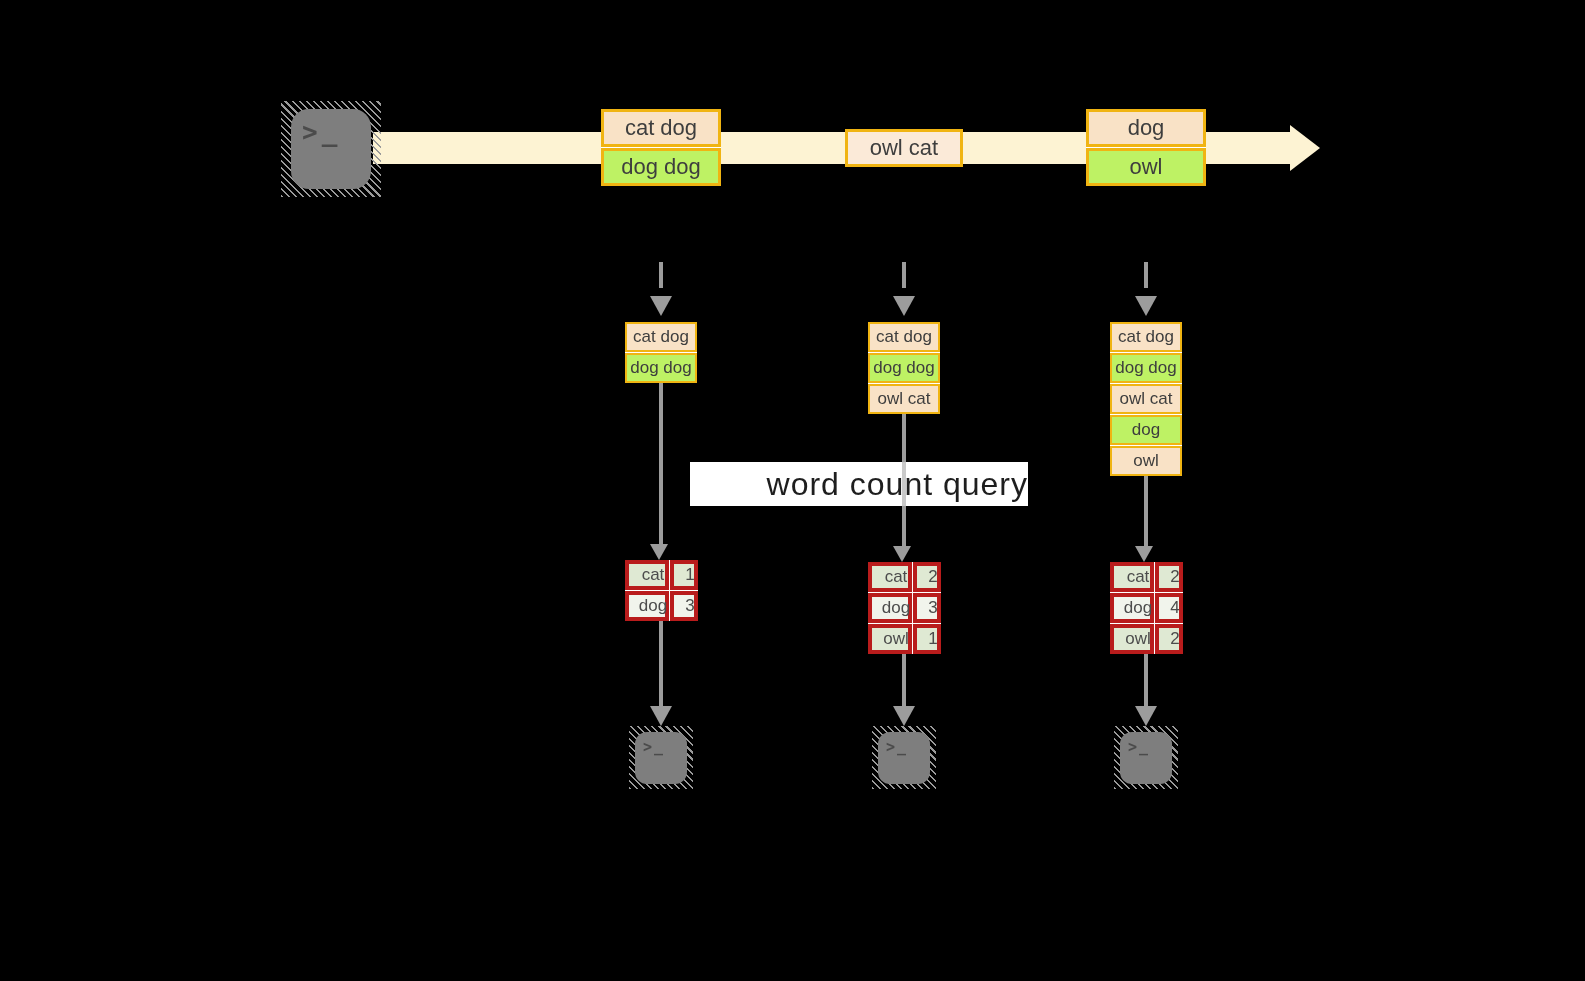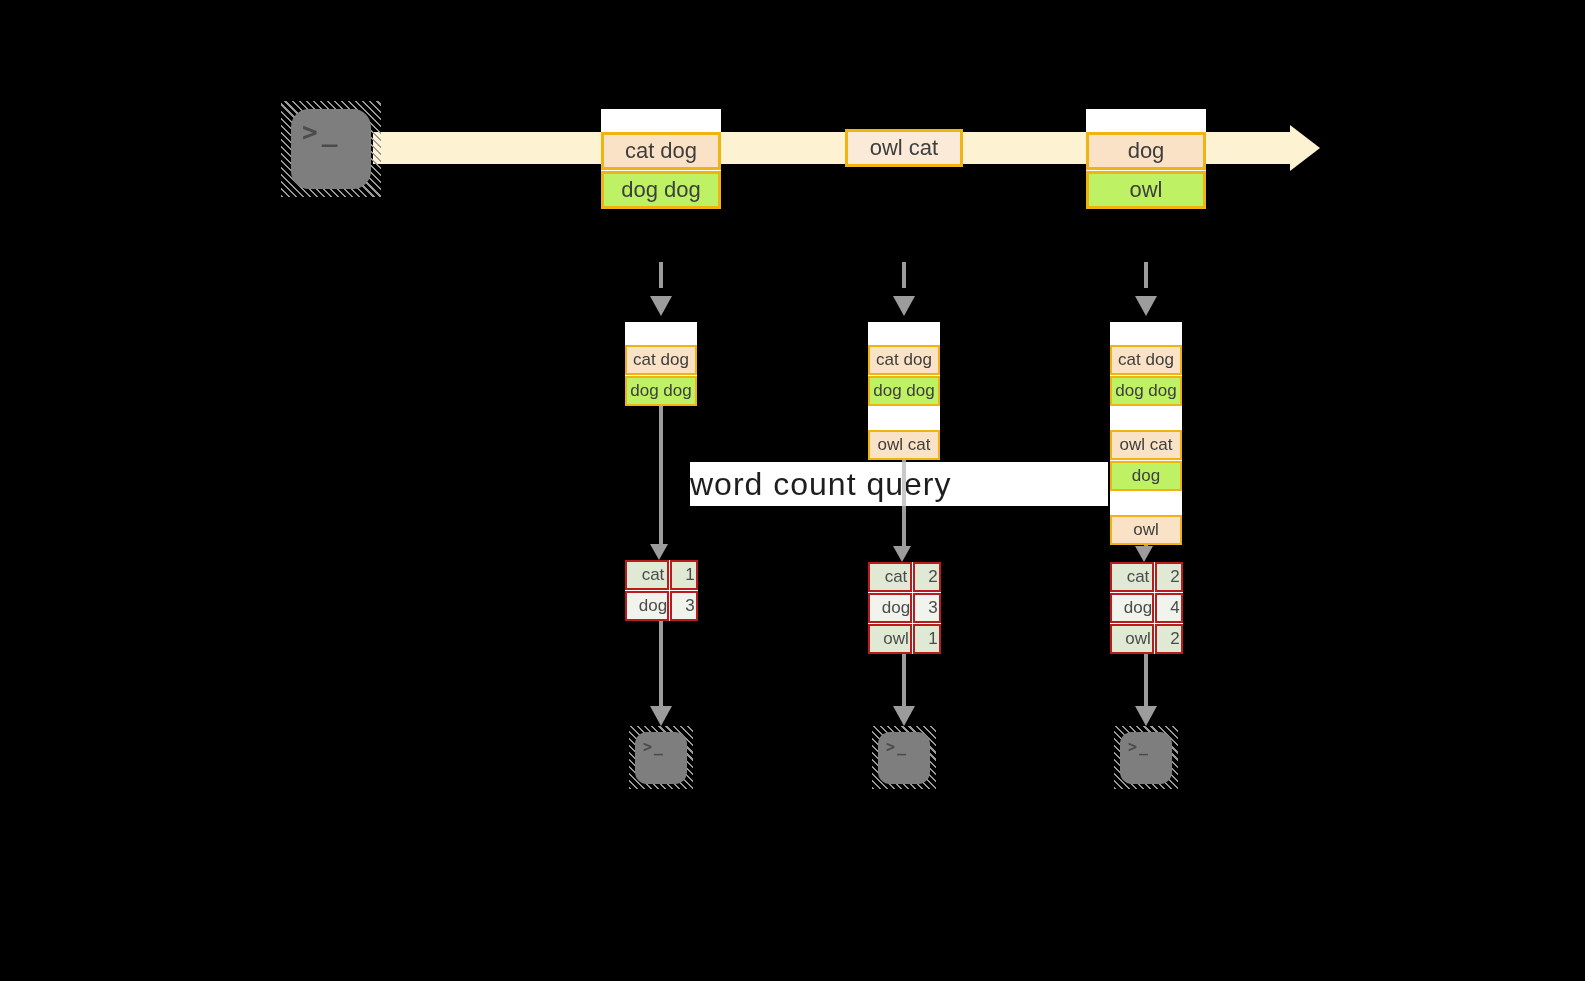"cat dog" .fd { margin-top: 23px -> none }
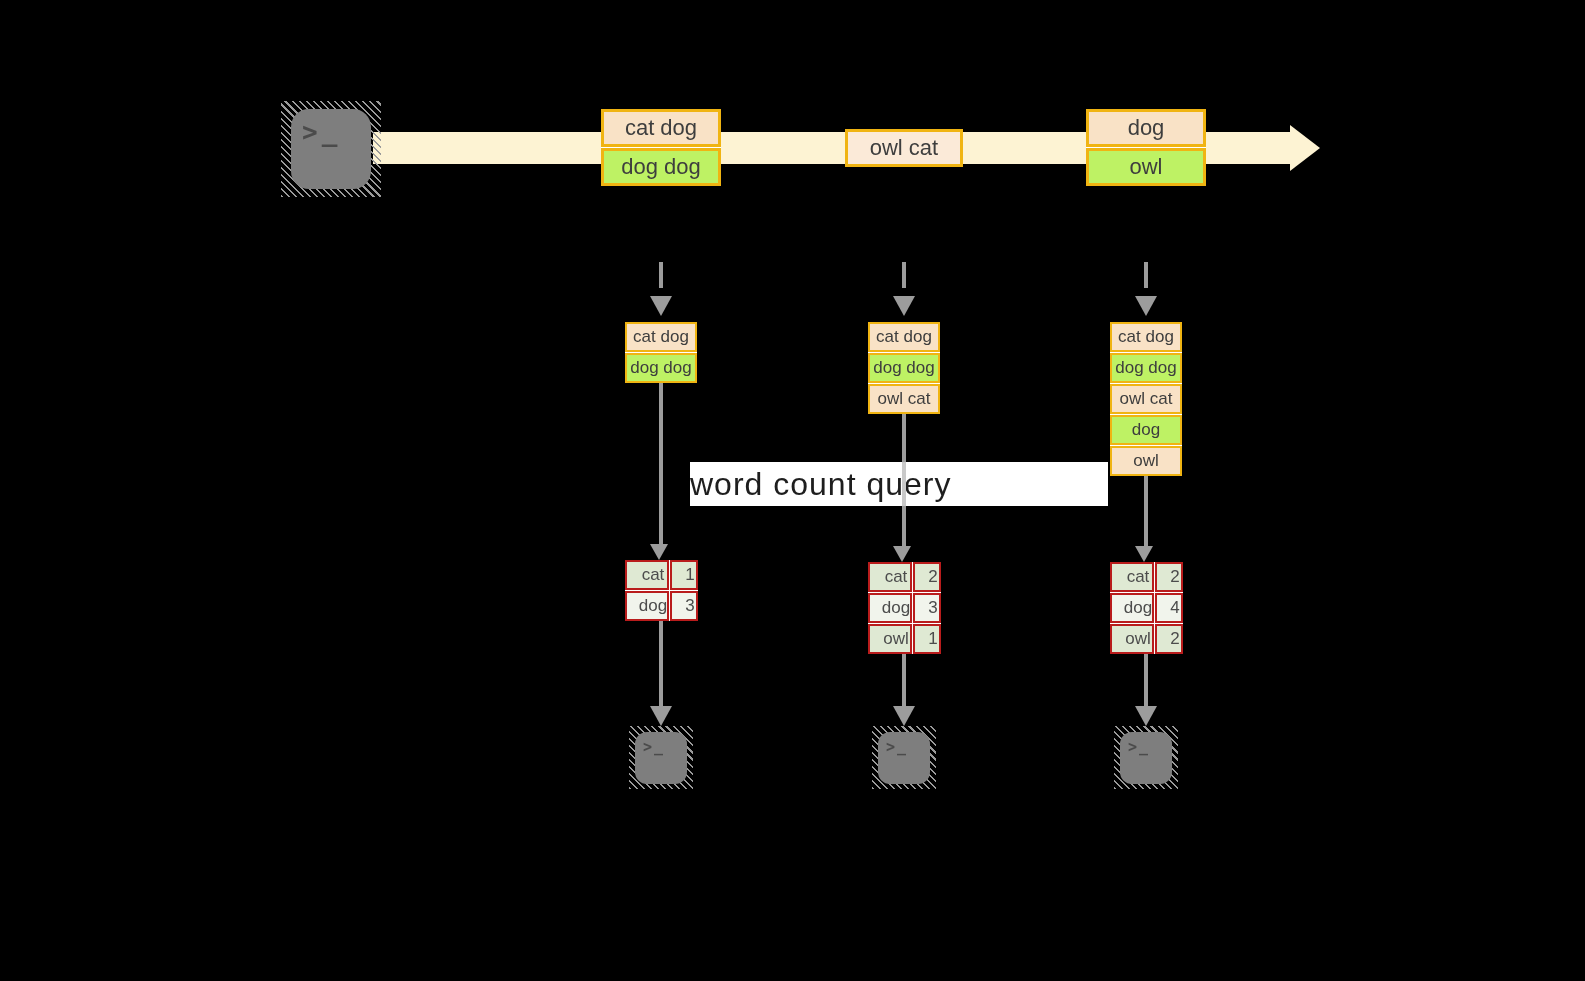"word count query" .qband { justify-content: flex-start -> flex-end; width: 418px -> 338px }
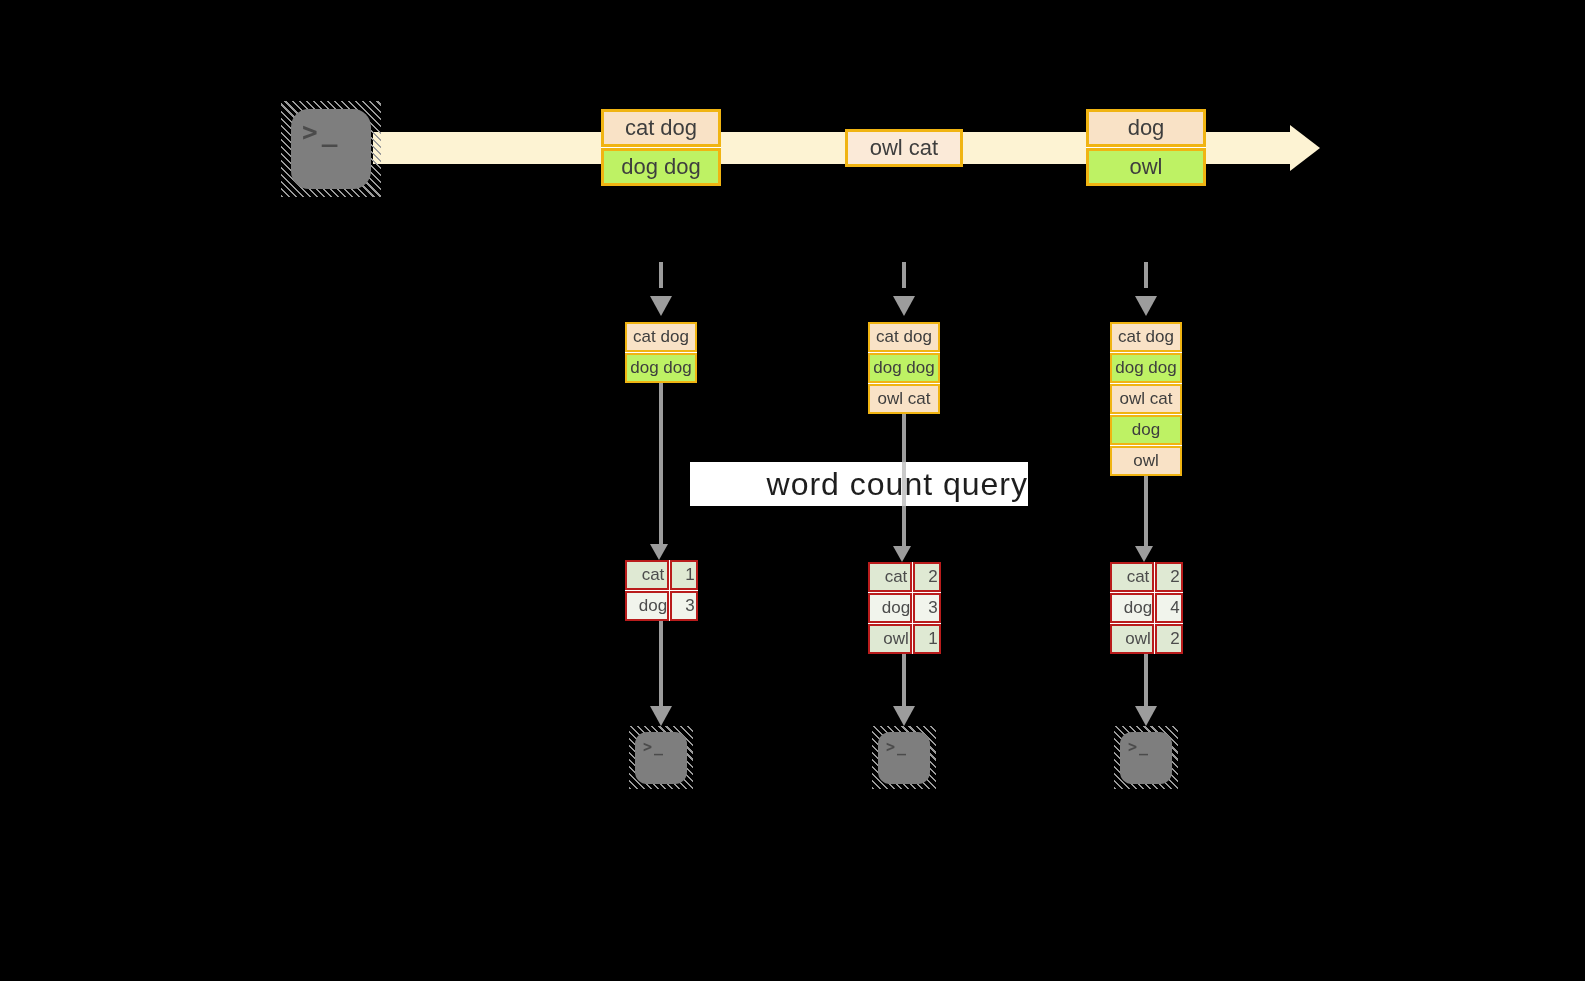"cat" .gcell { border: 2px solid #b91c1c -> 4px solid #b91c1c }
